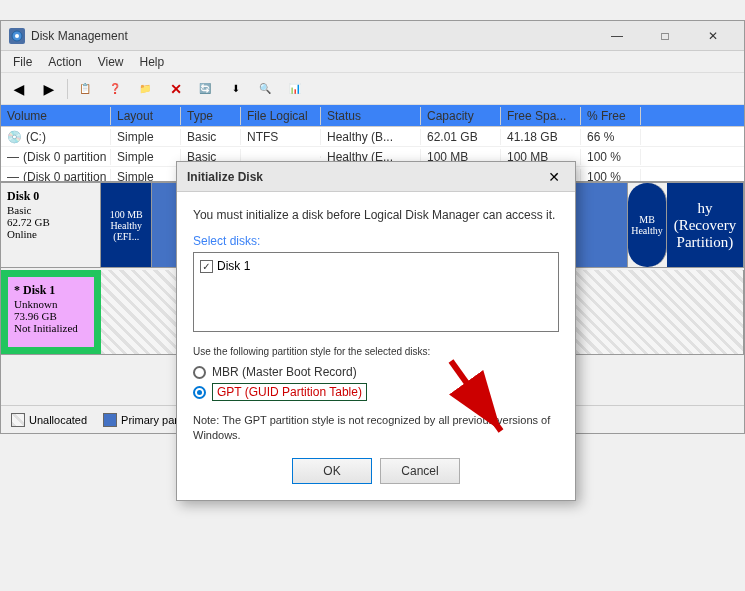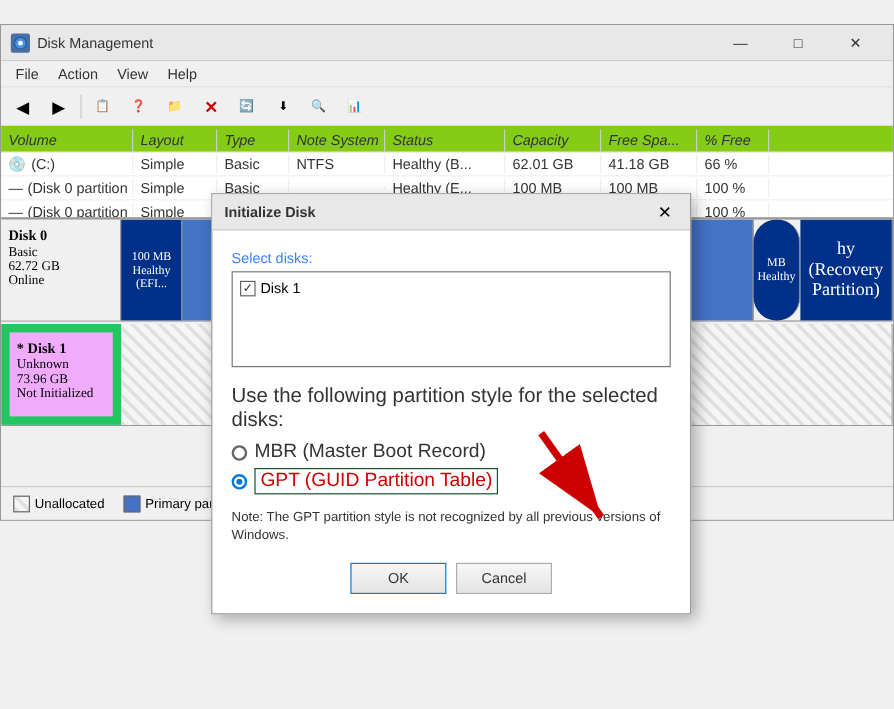"Volume" .table-header { align-items: flex-end -> center; background: #84cc16 -> #3b82f6; font-style: italic -> none }
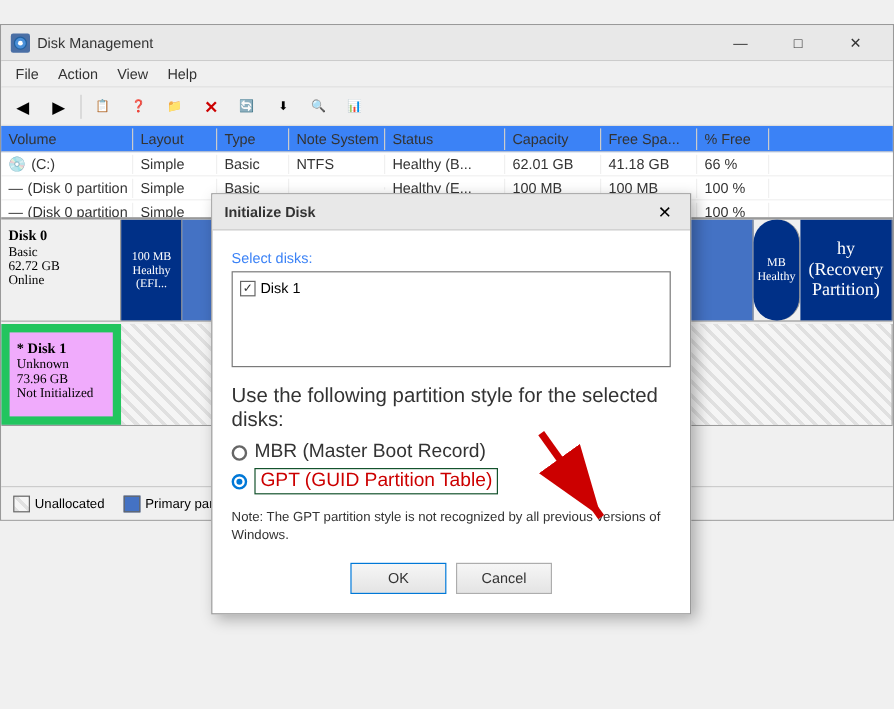"Note System" div.th { text: Note System -> File Logical }
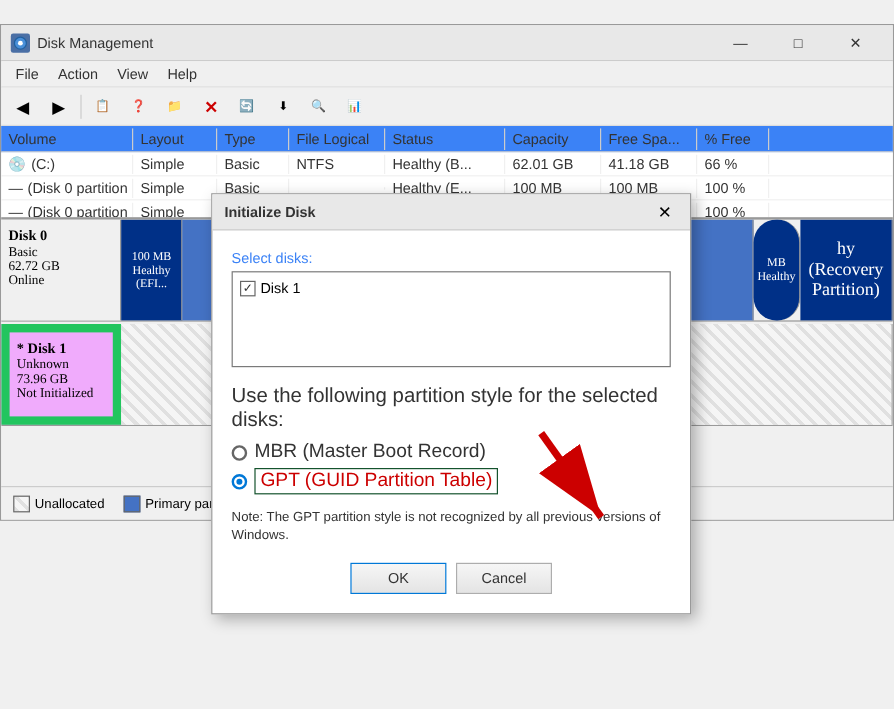"You must initialize a disk" p.dialog-desc { html: none -> <p>You must initialize a disk before Logical Disk Manager can access it.</p> }
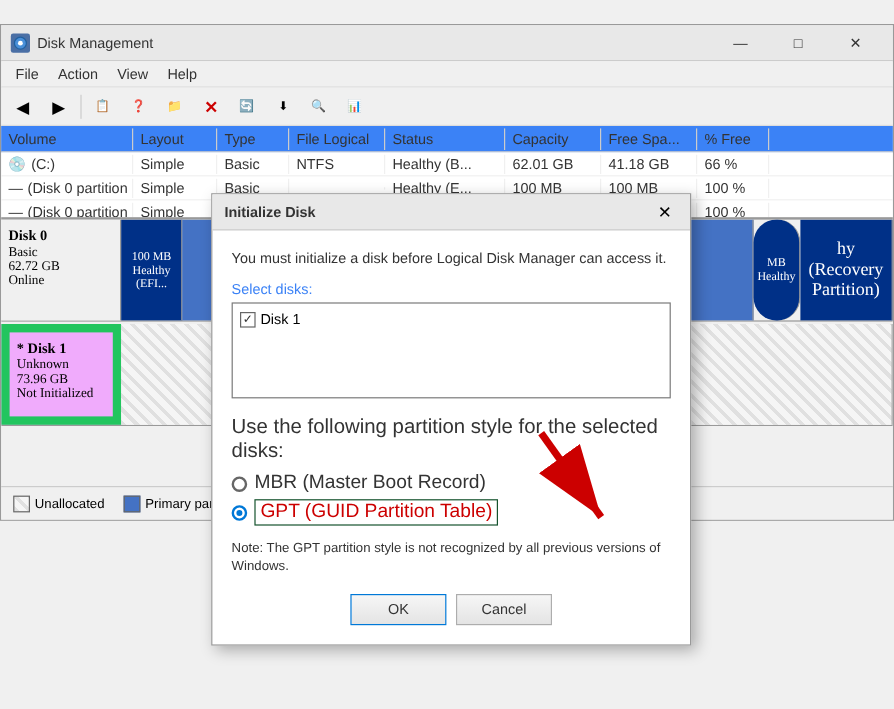"Use the following partition style" .partition-style-label { font-size: 17px -> 10px }
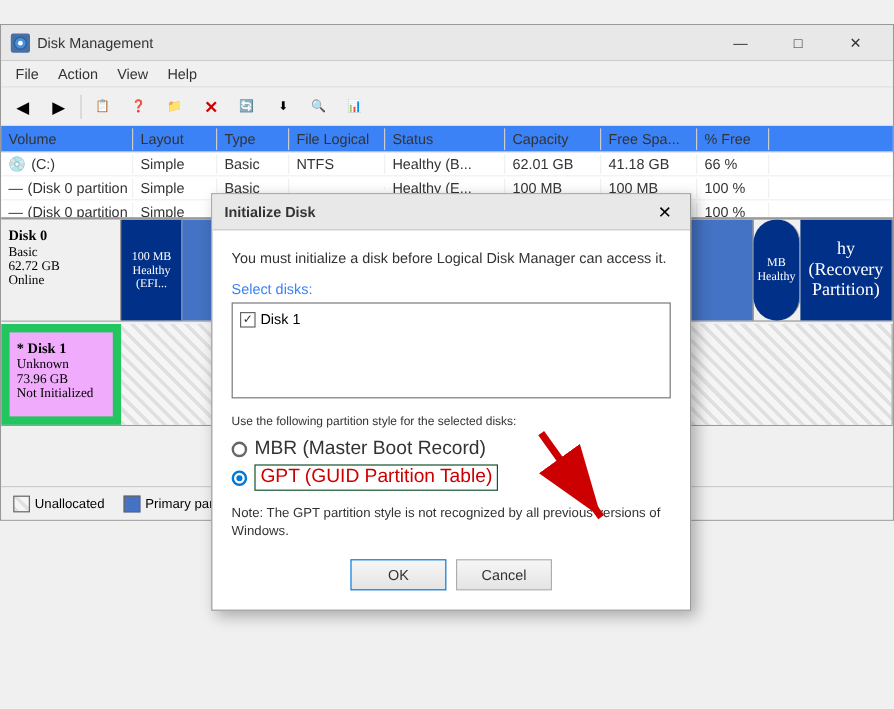"MBR (Master Boot Record)" .radio-option { font-size: 16px -> 12px }
